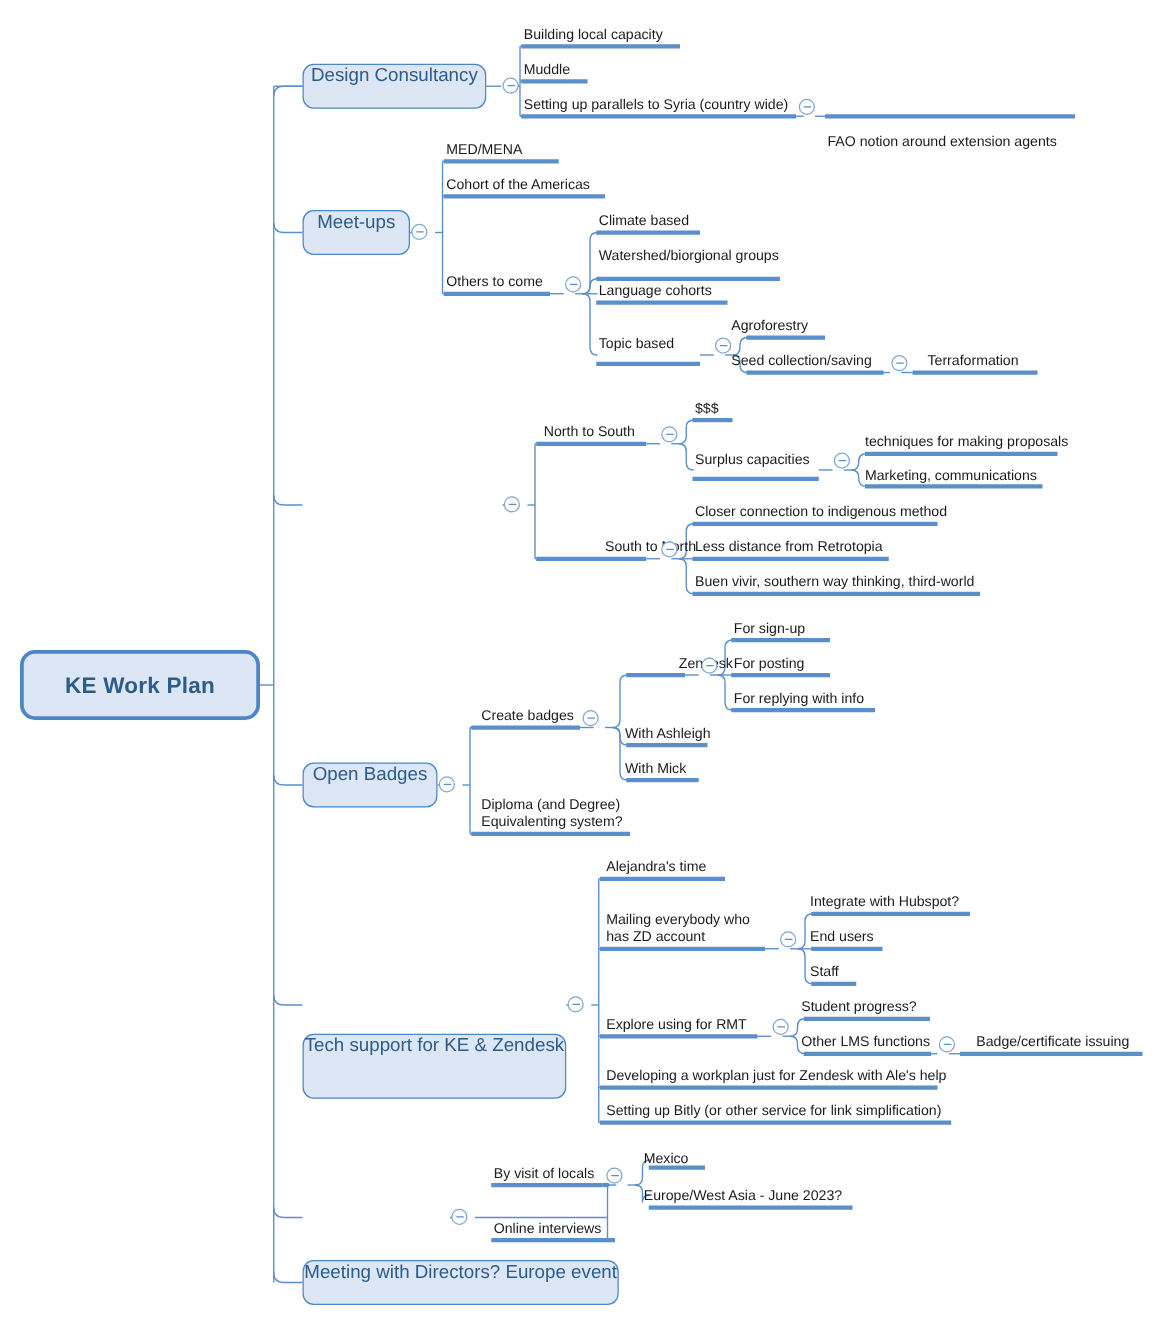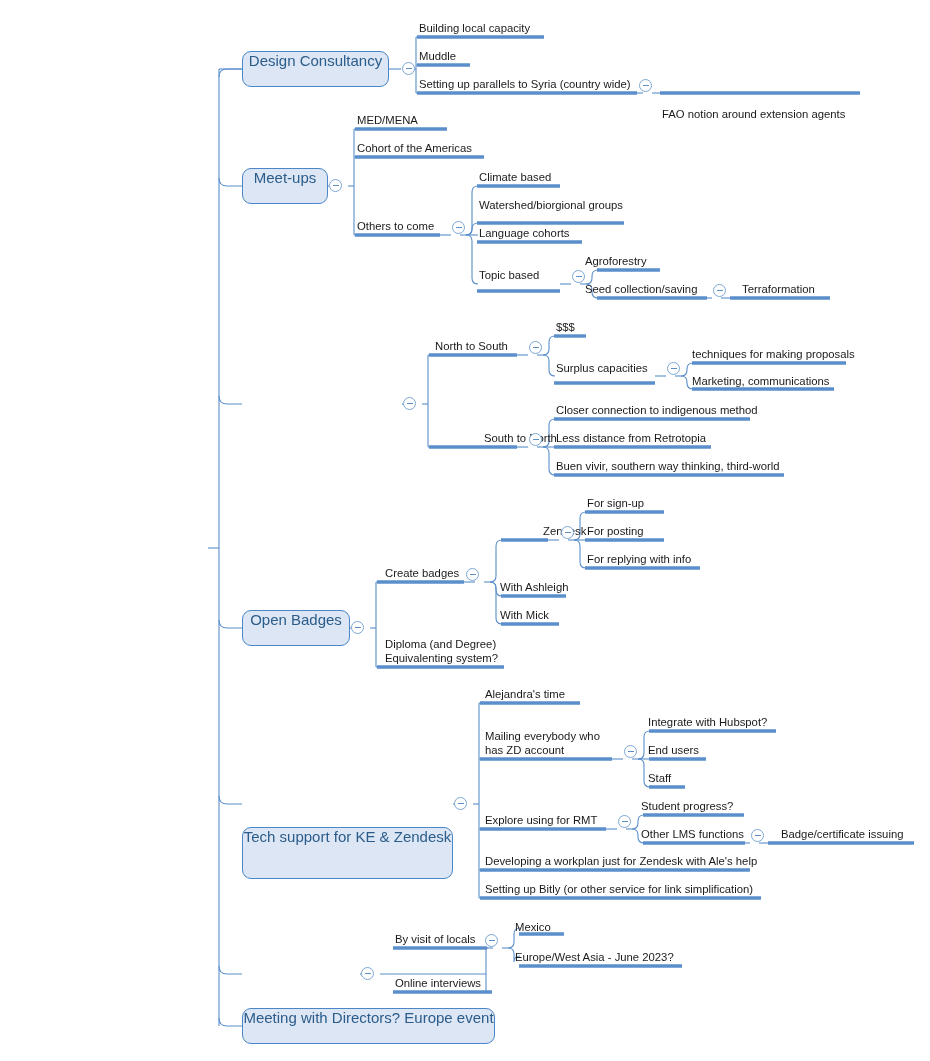"KE Work Plan" div.root-node { html: none -> <div> <span>KE Work Plan</span> </div> }
